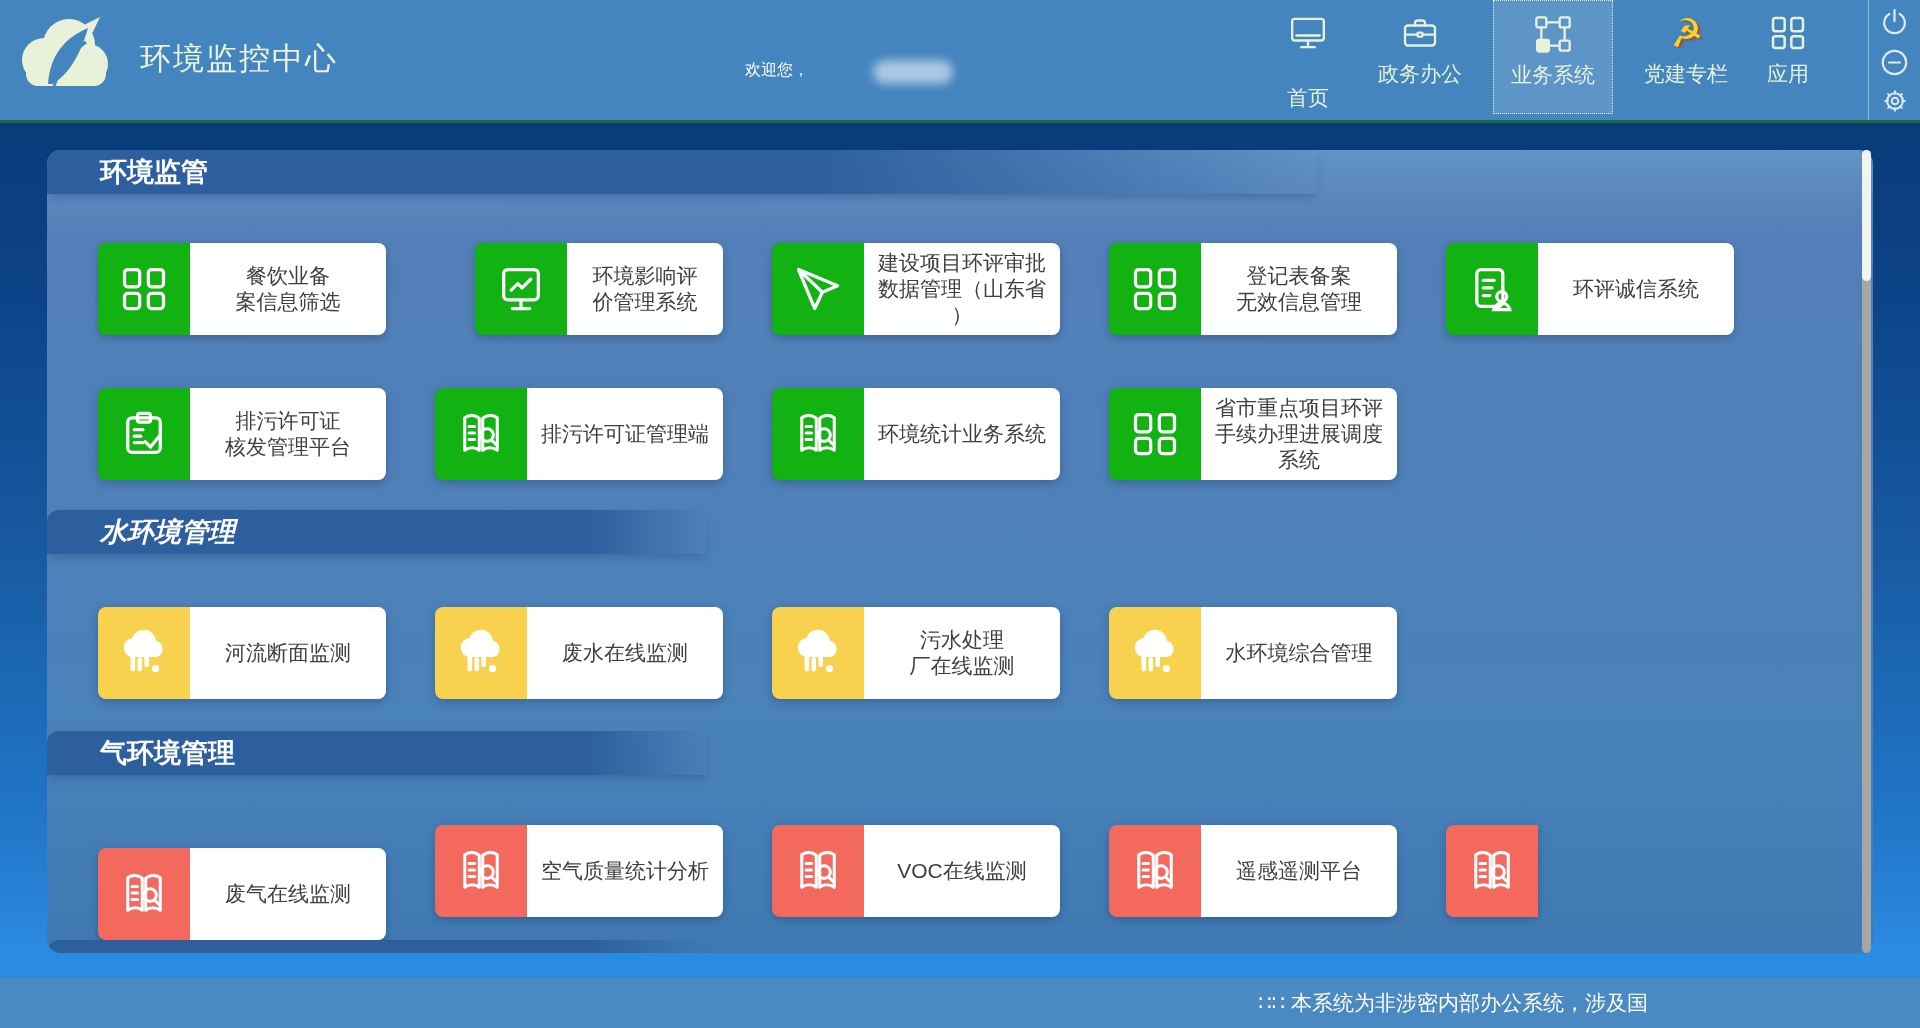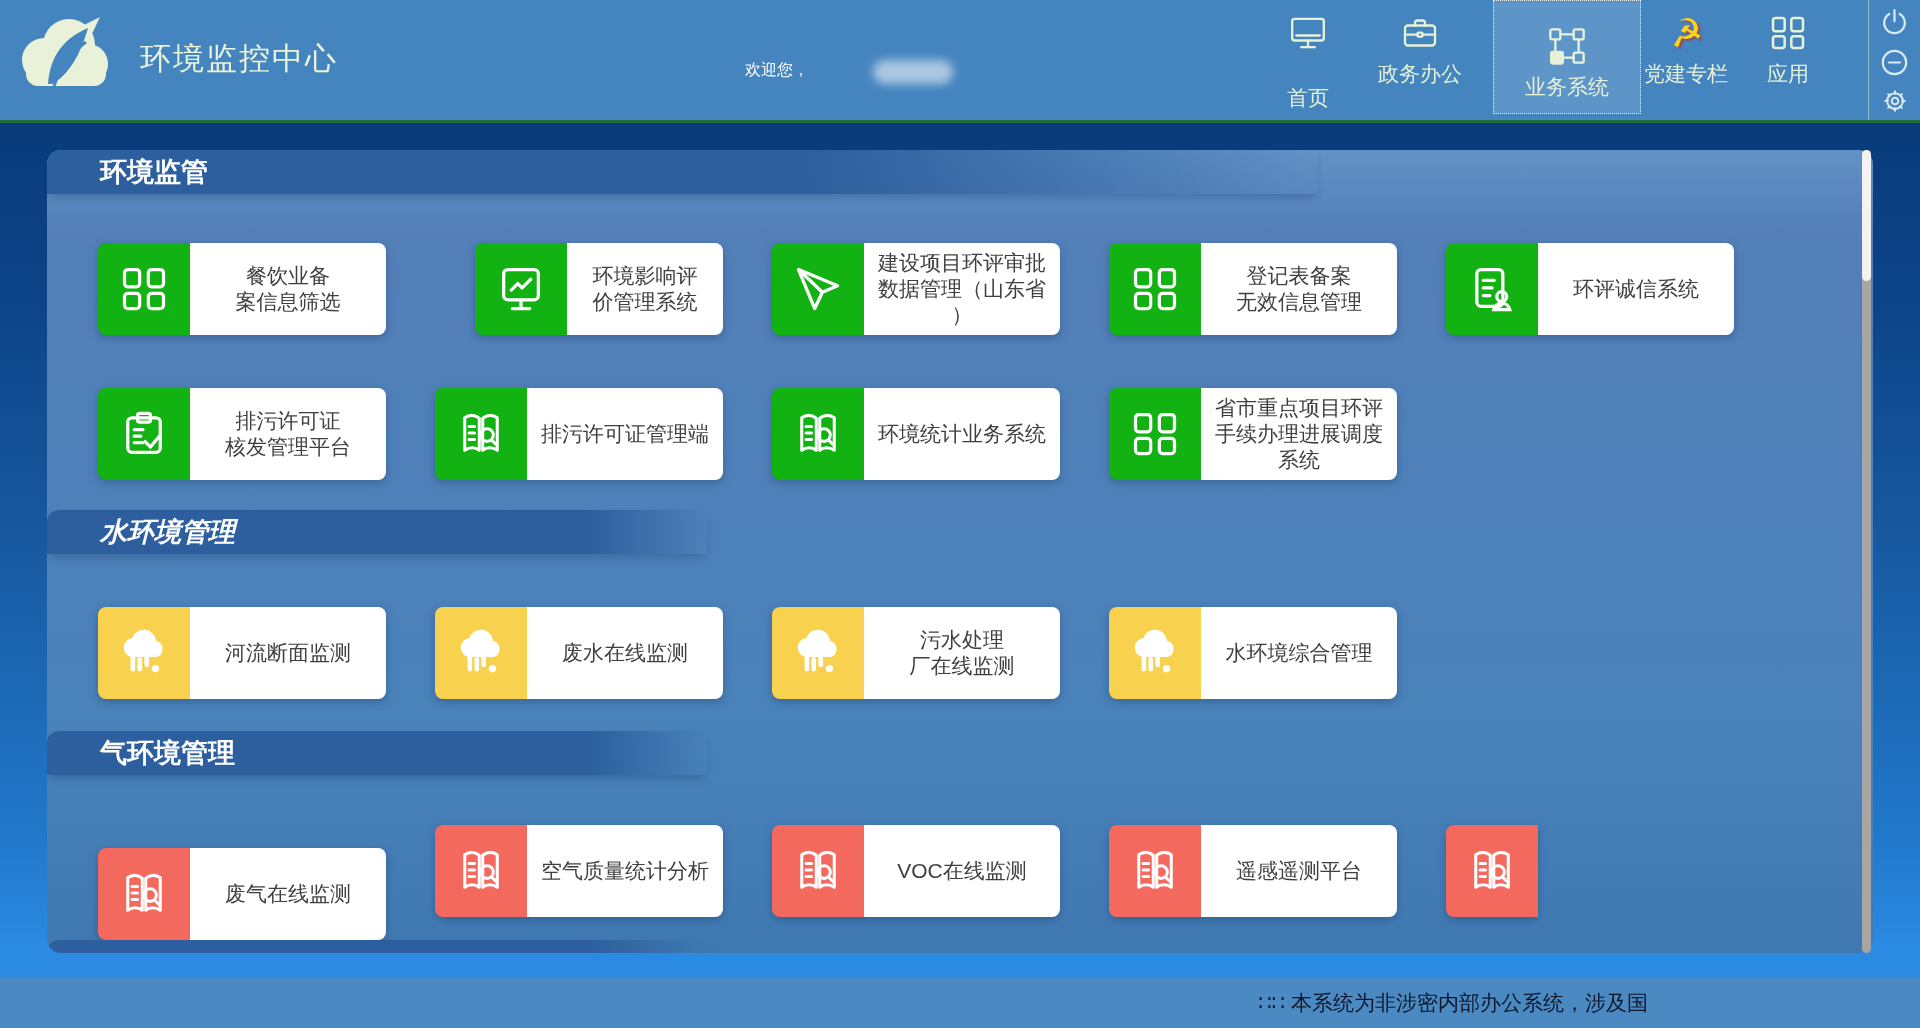"业务系统" div.nav-item { justify-content: center -> none; width: 148px -> 120px }
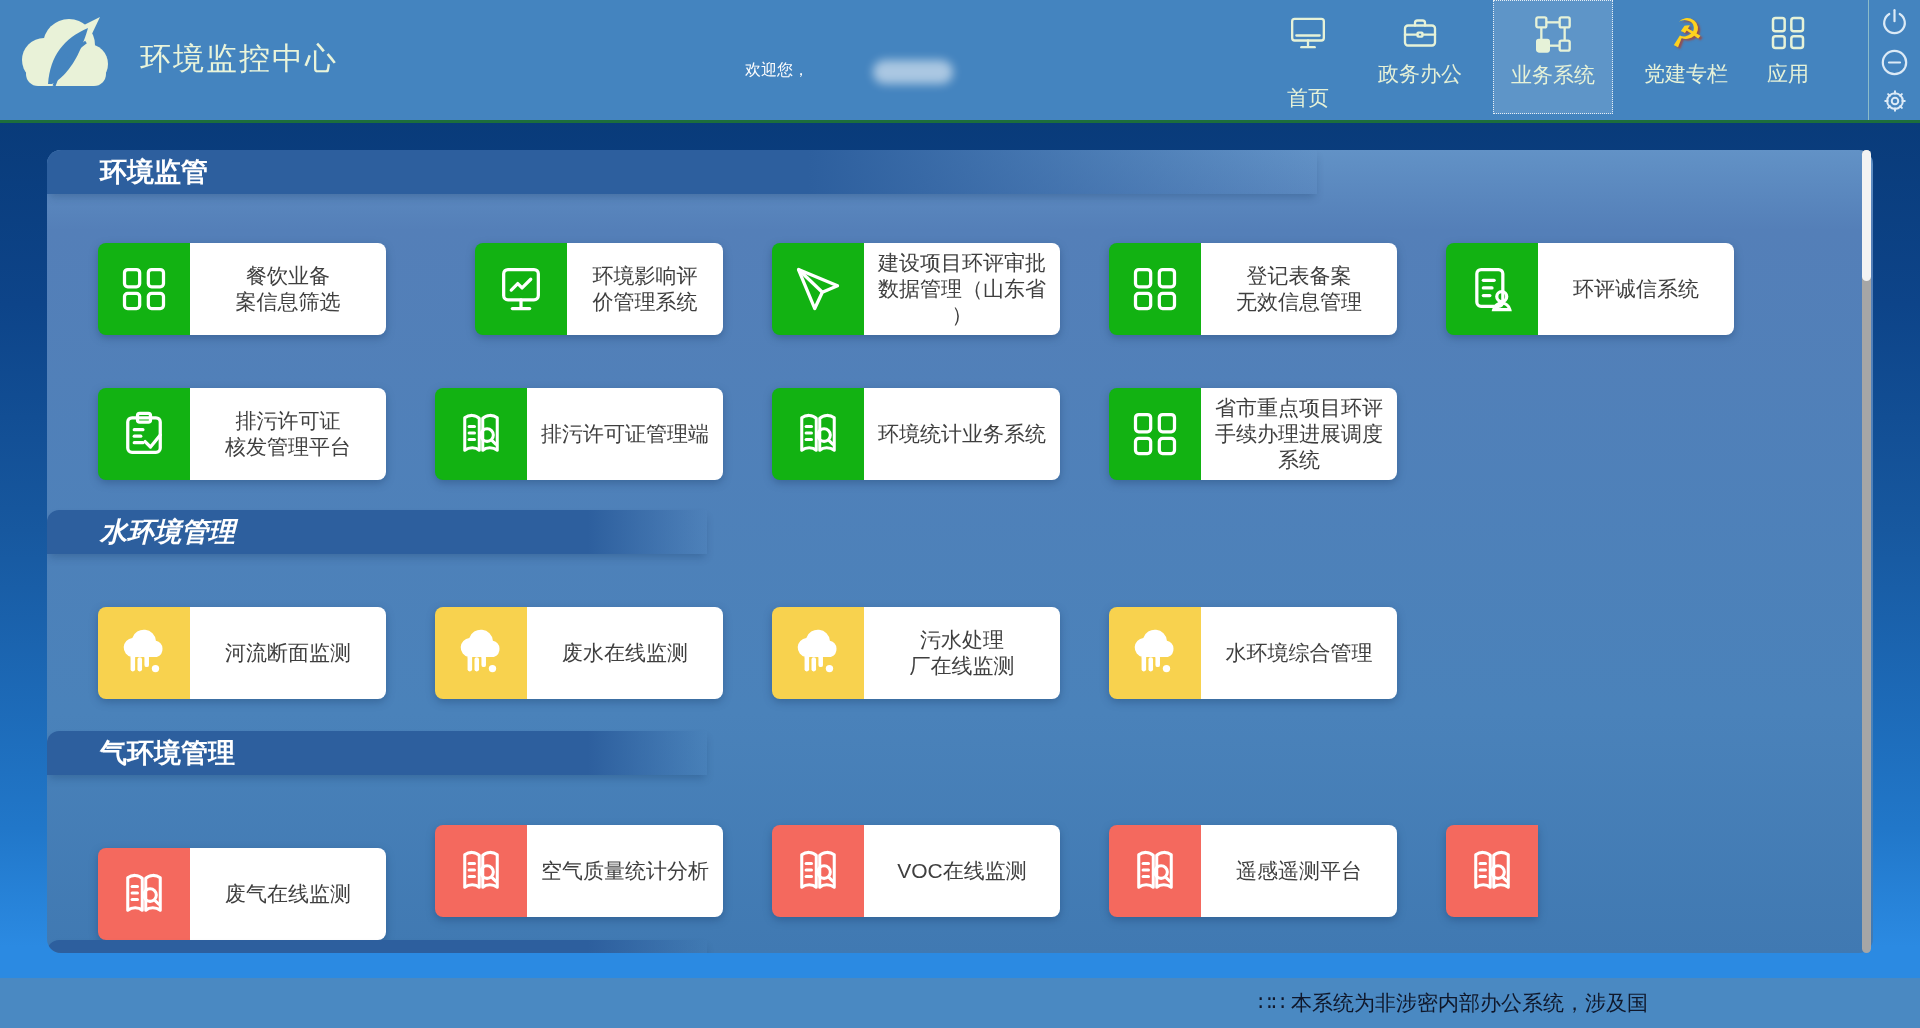"∷∷ 本系统为非涉密内部办公系统，涉及国" .notice { color: #0f172a -> #ffffff }
